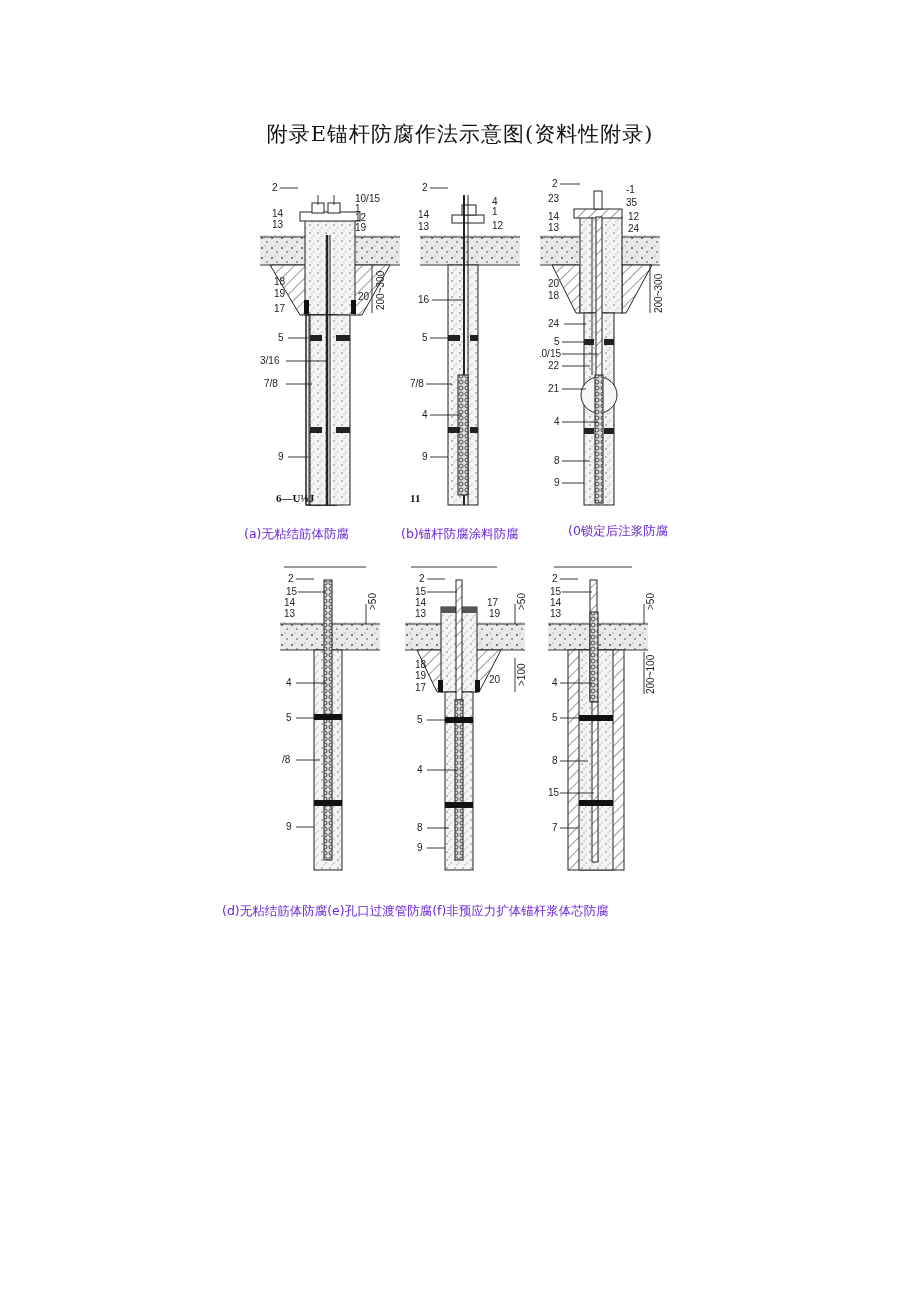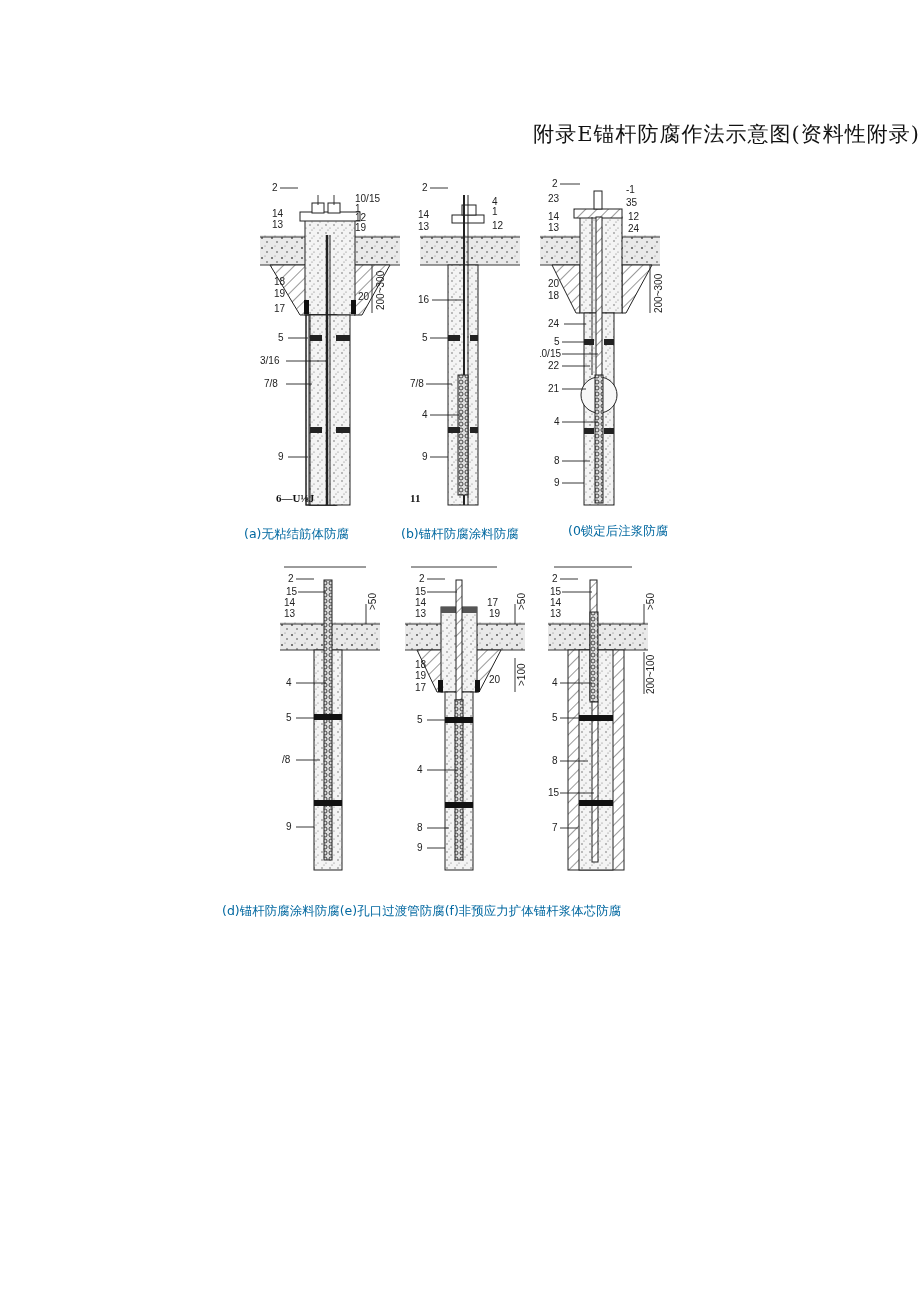"附录E锚杆防腐作法示意图(资料性附录)" .title { text-align: right -> center }
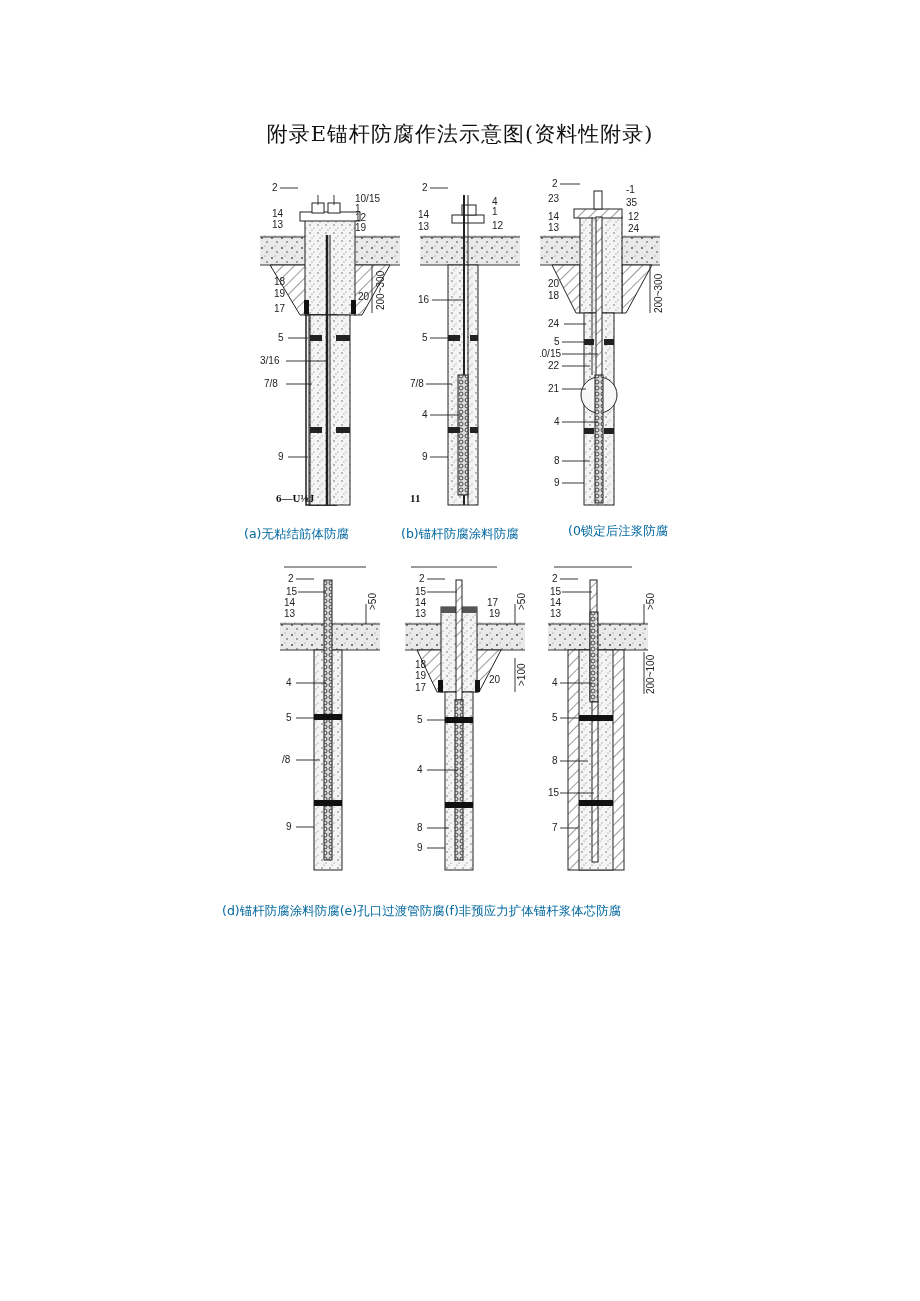"(a)无粘结筋体防腐" .cap { color: #0369a1 -> #6d28d9 }
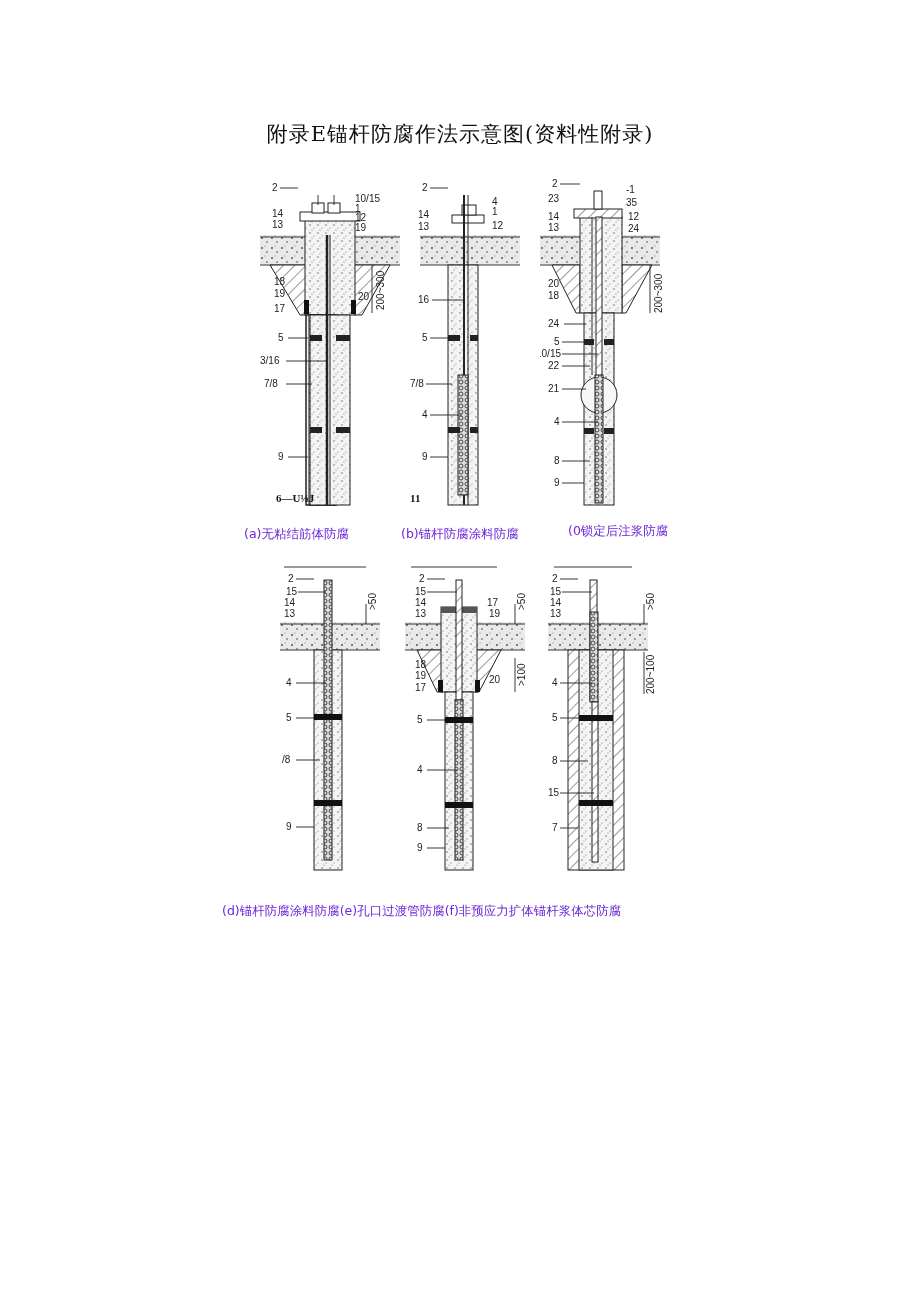"(d)锚杆防腐涂料防腐(e)孔口过渡管防腐(f)非预应力扩体锚杆浆体芯防腐" div.cap { text: 锚杆防腐涂料 -> 无粘结筋体 }
